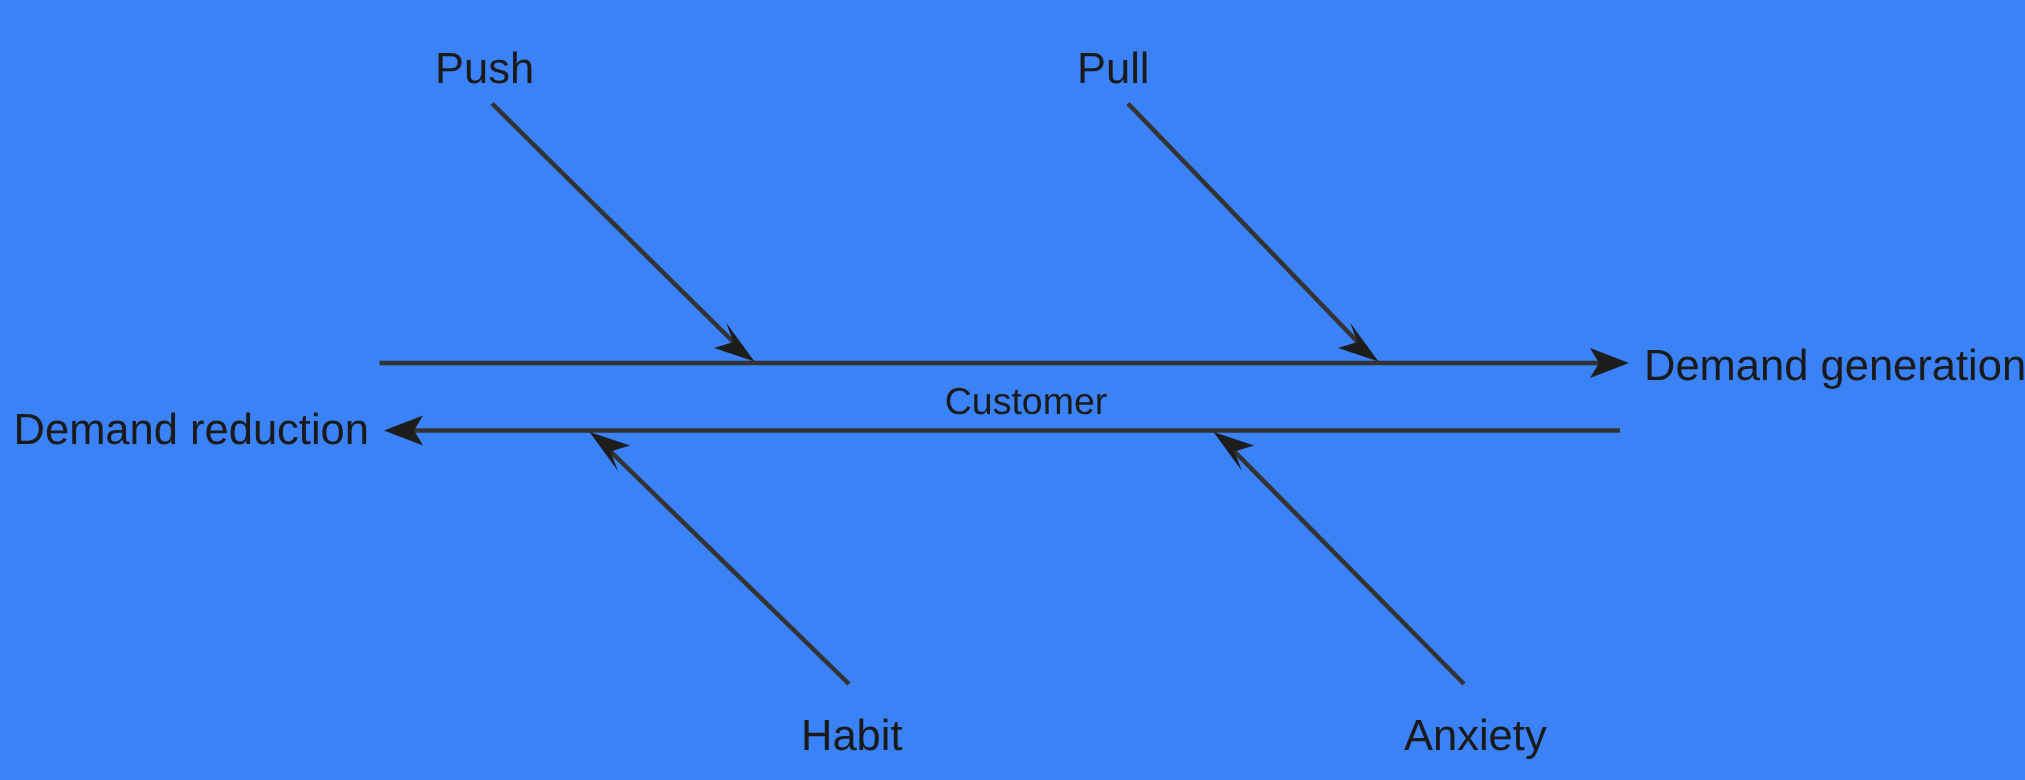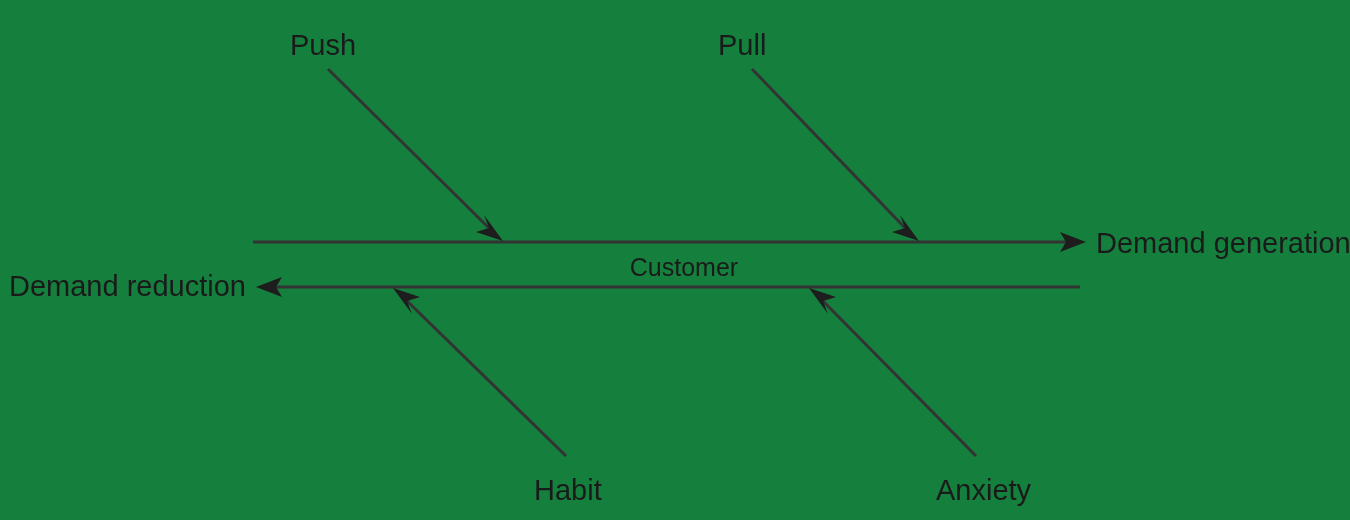"Push" #diagram-root { background: #15803d -> #3b82f6 }
